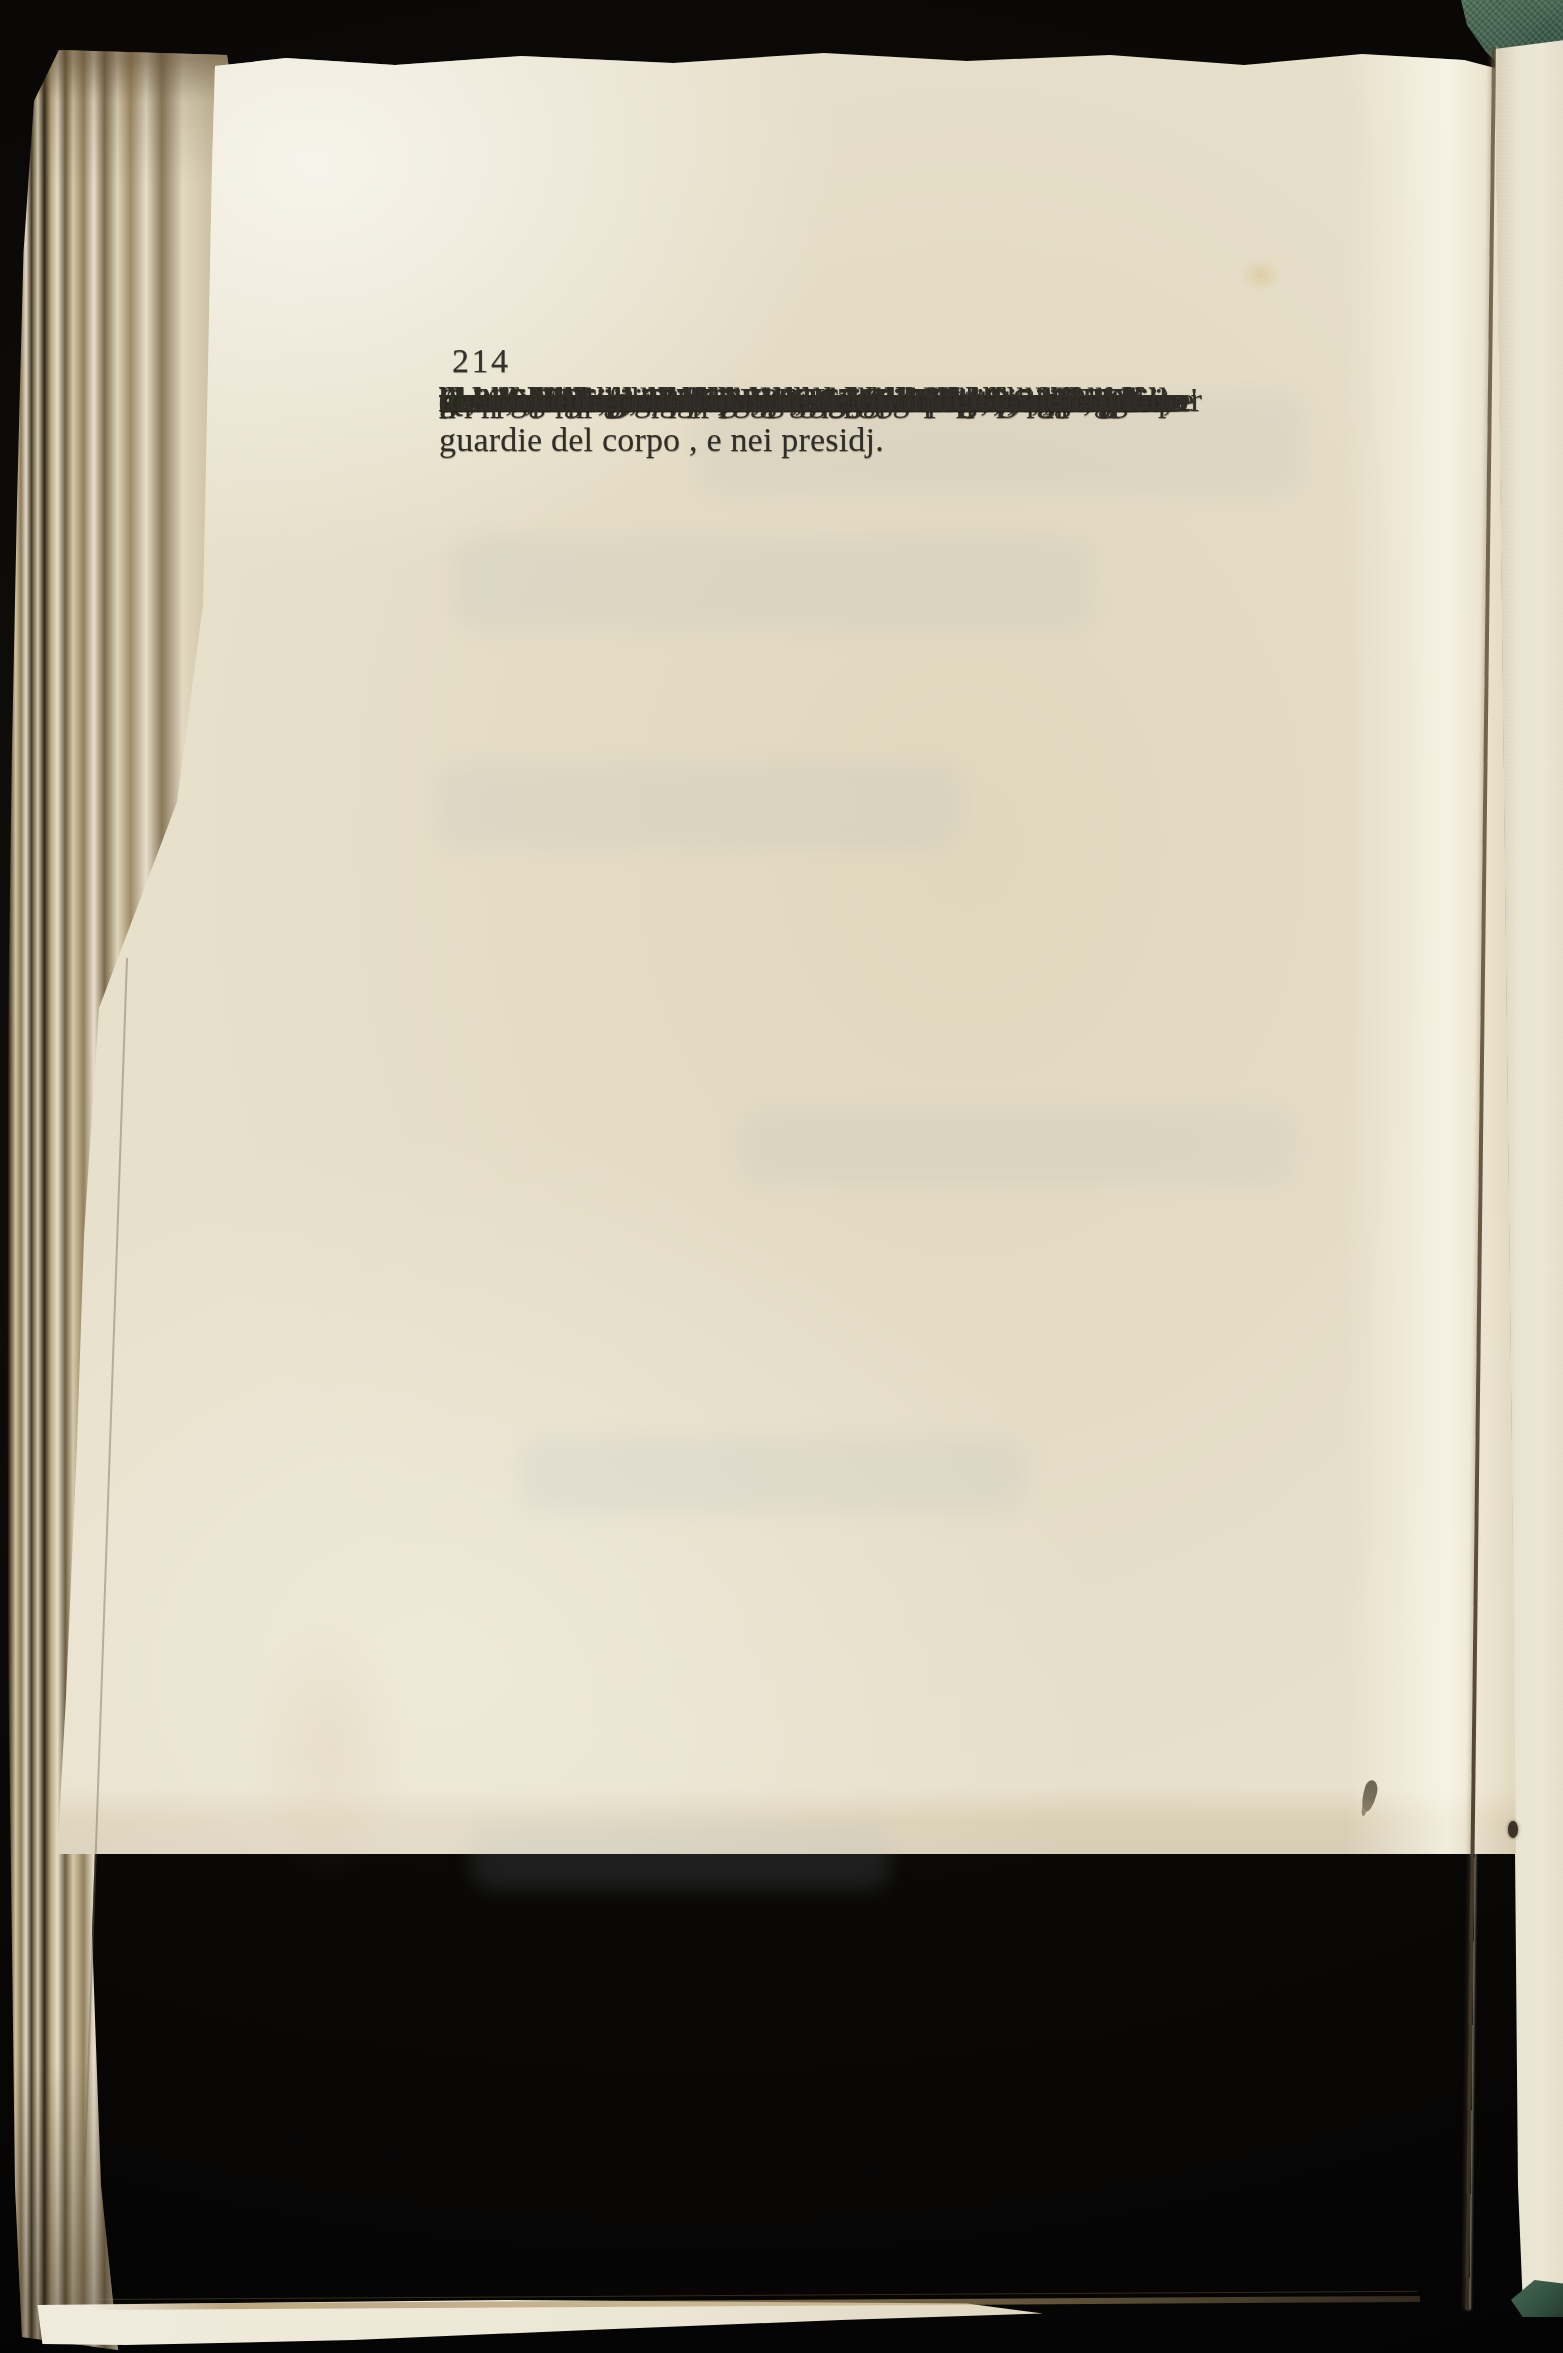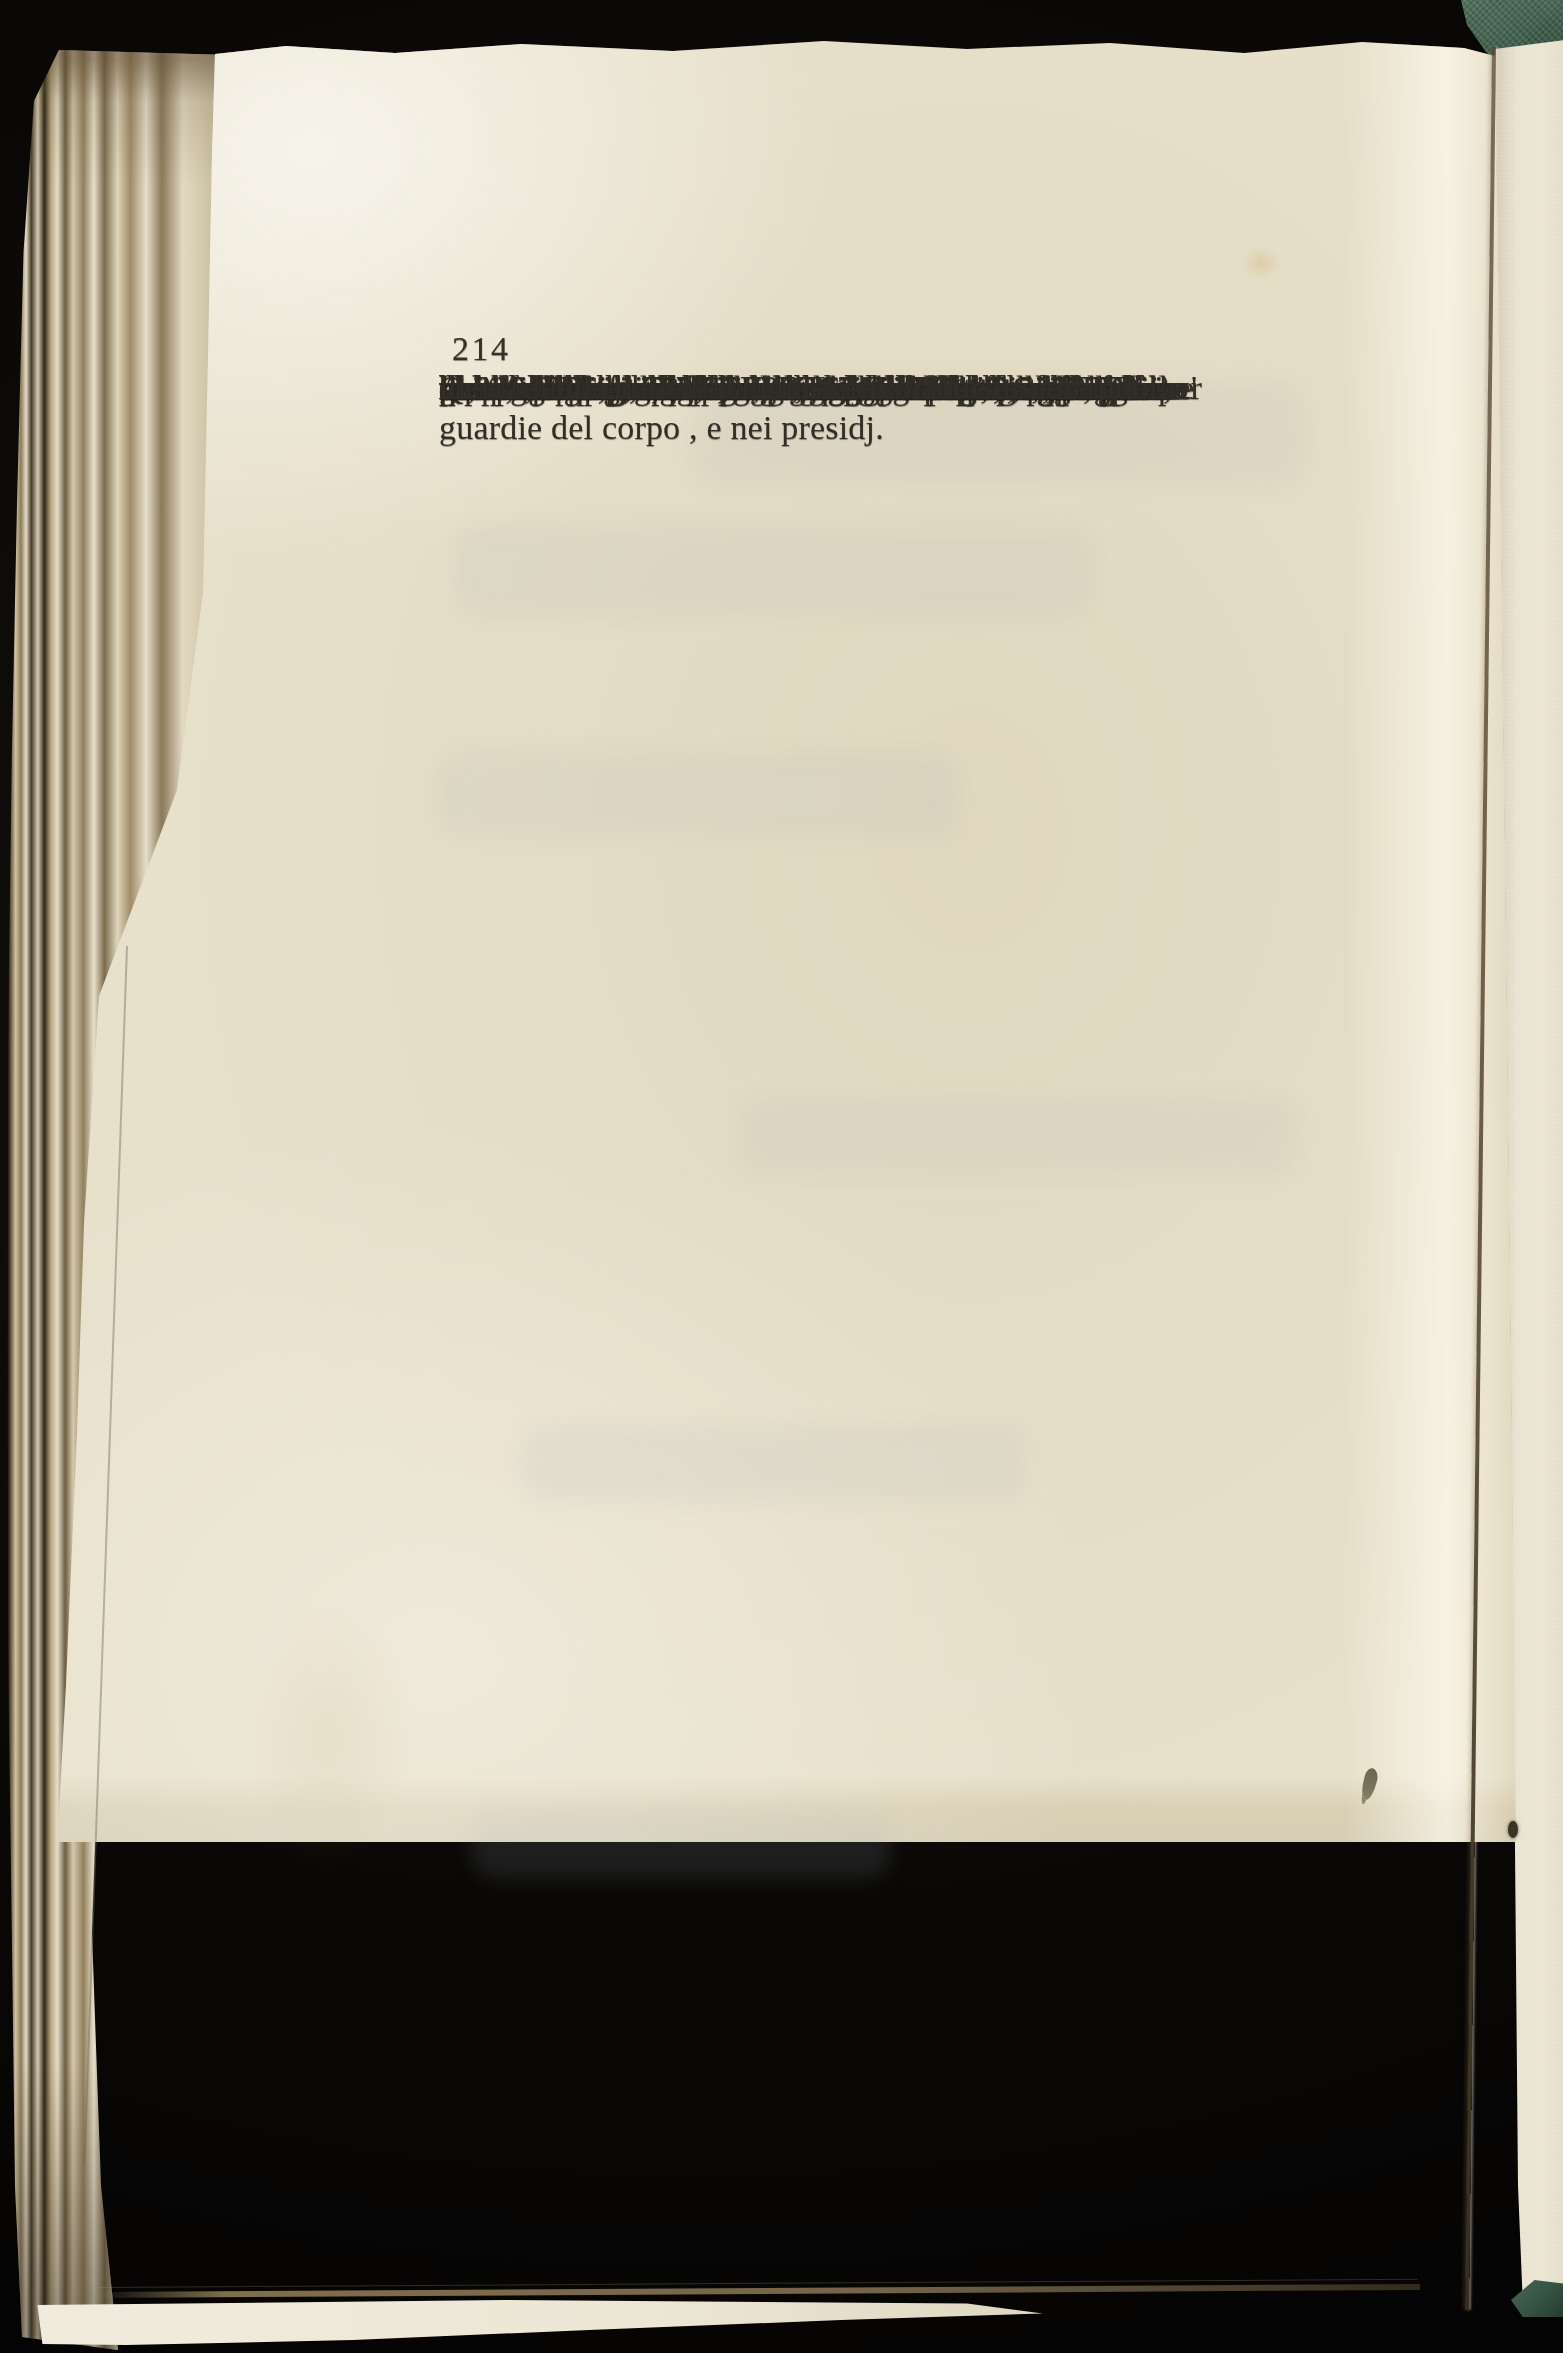"214" .main-page { top: 4px -> 16px }
